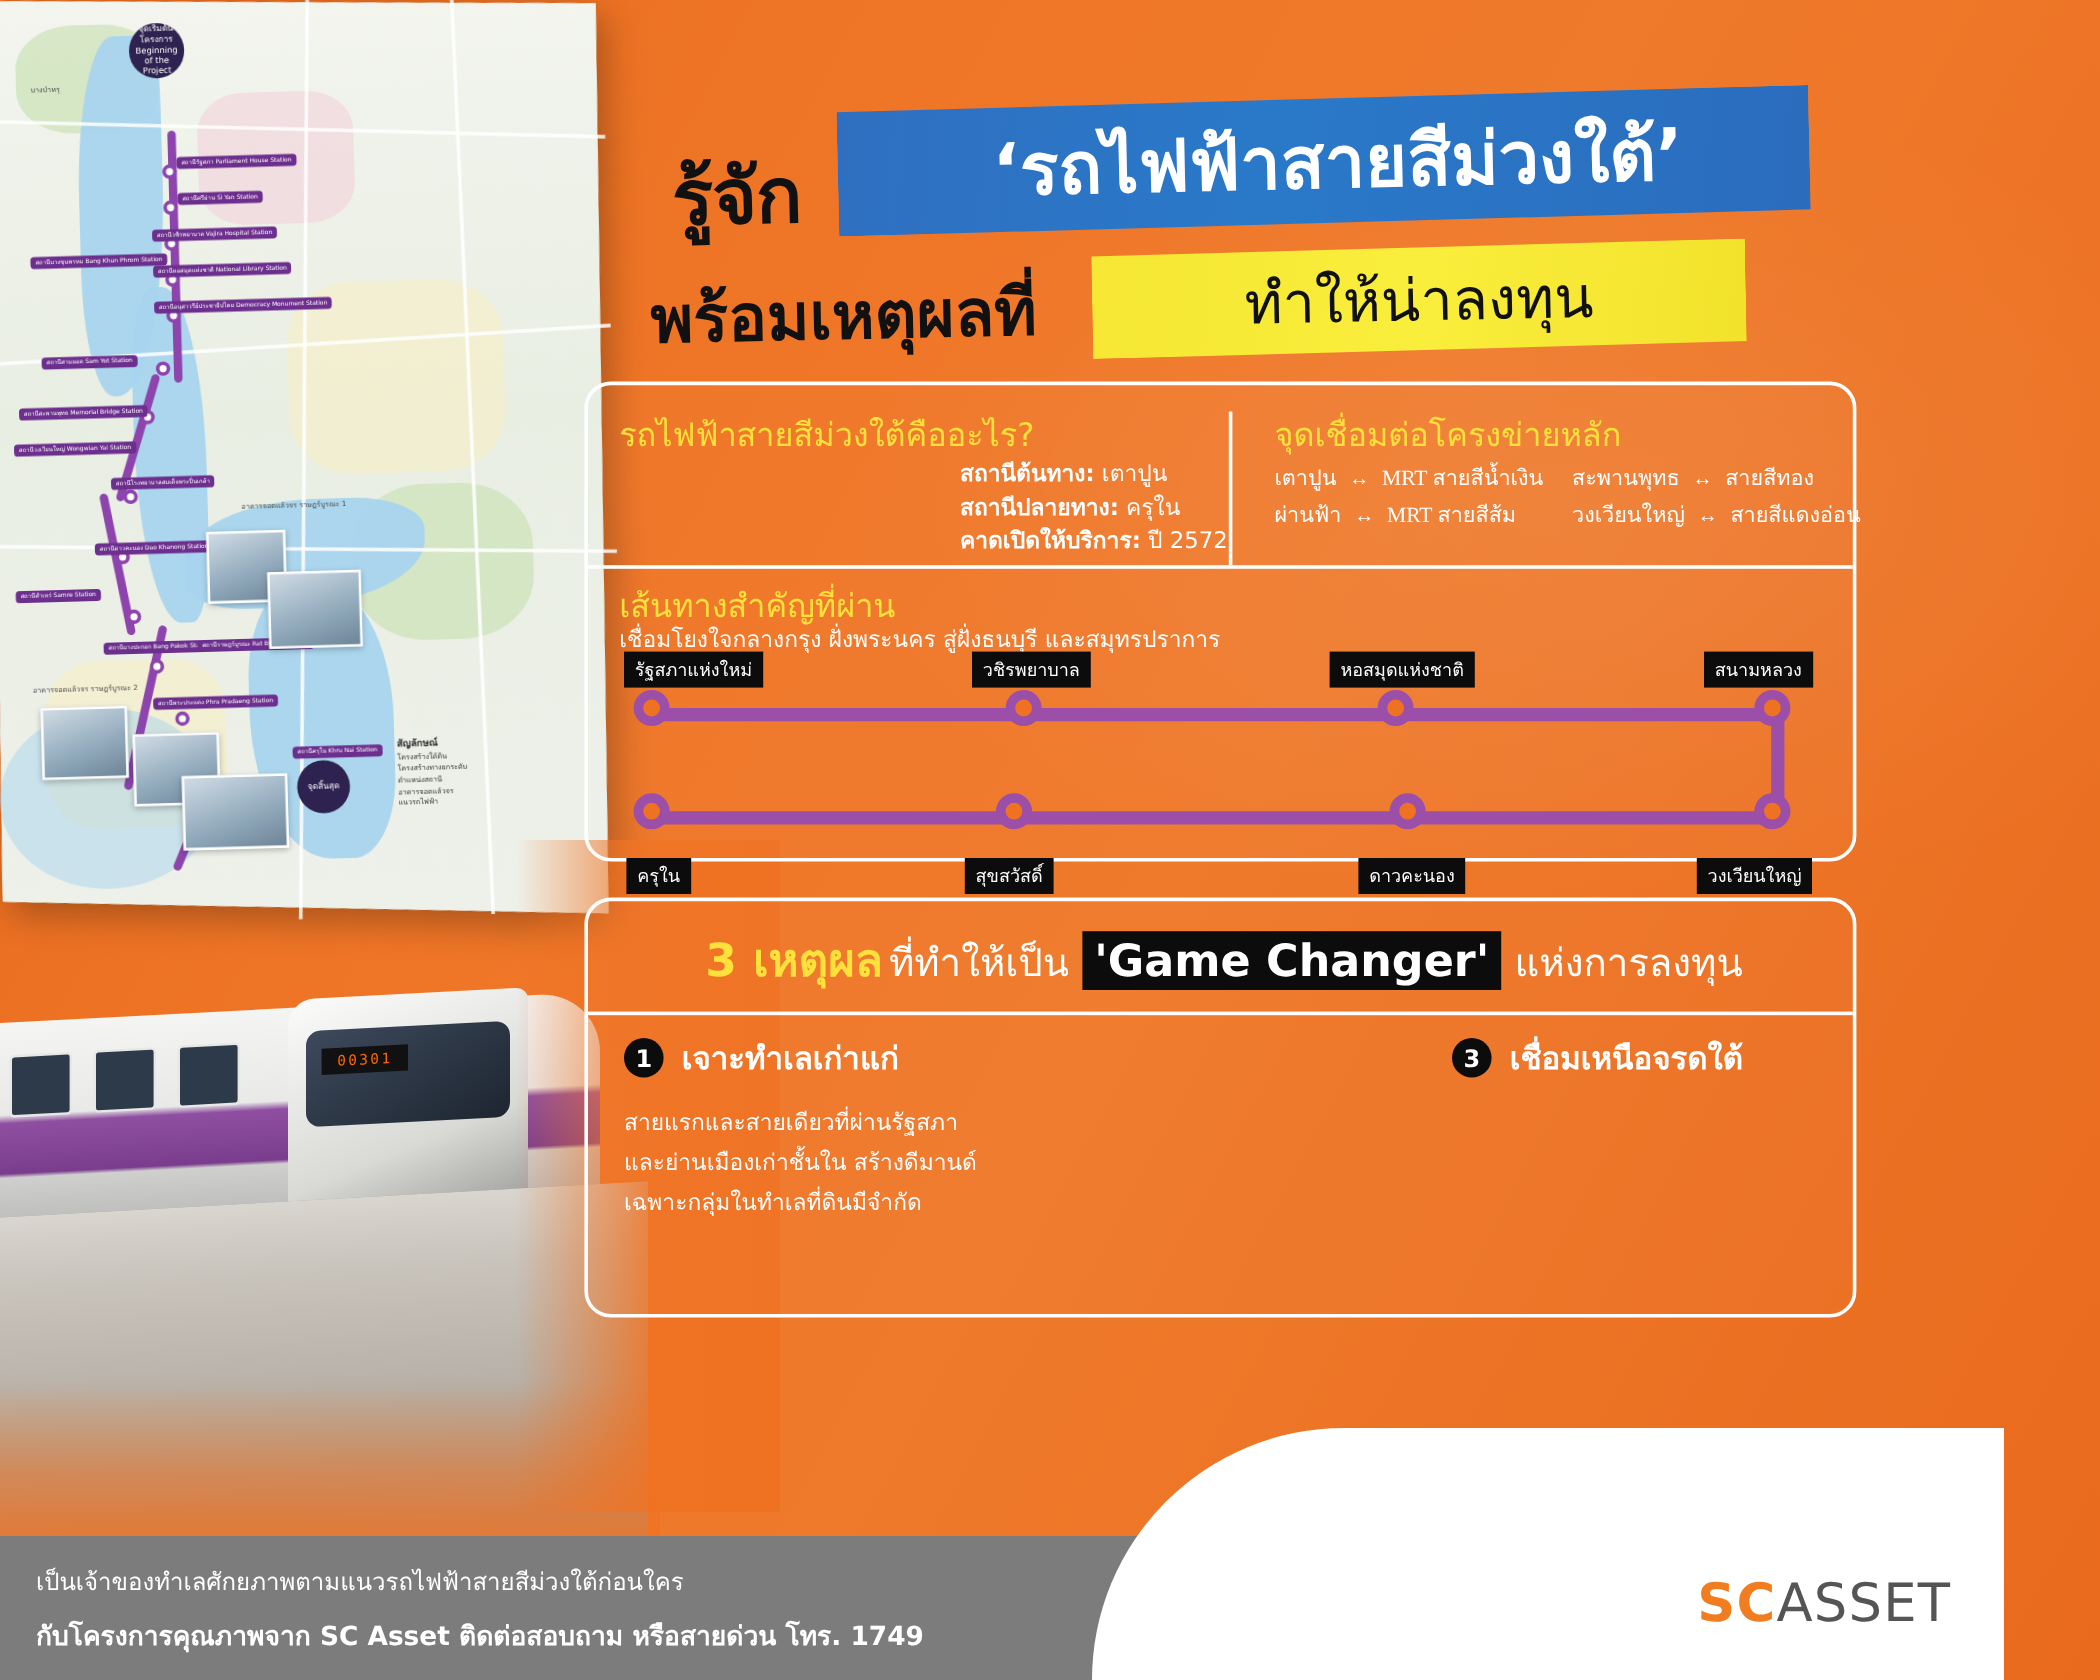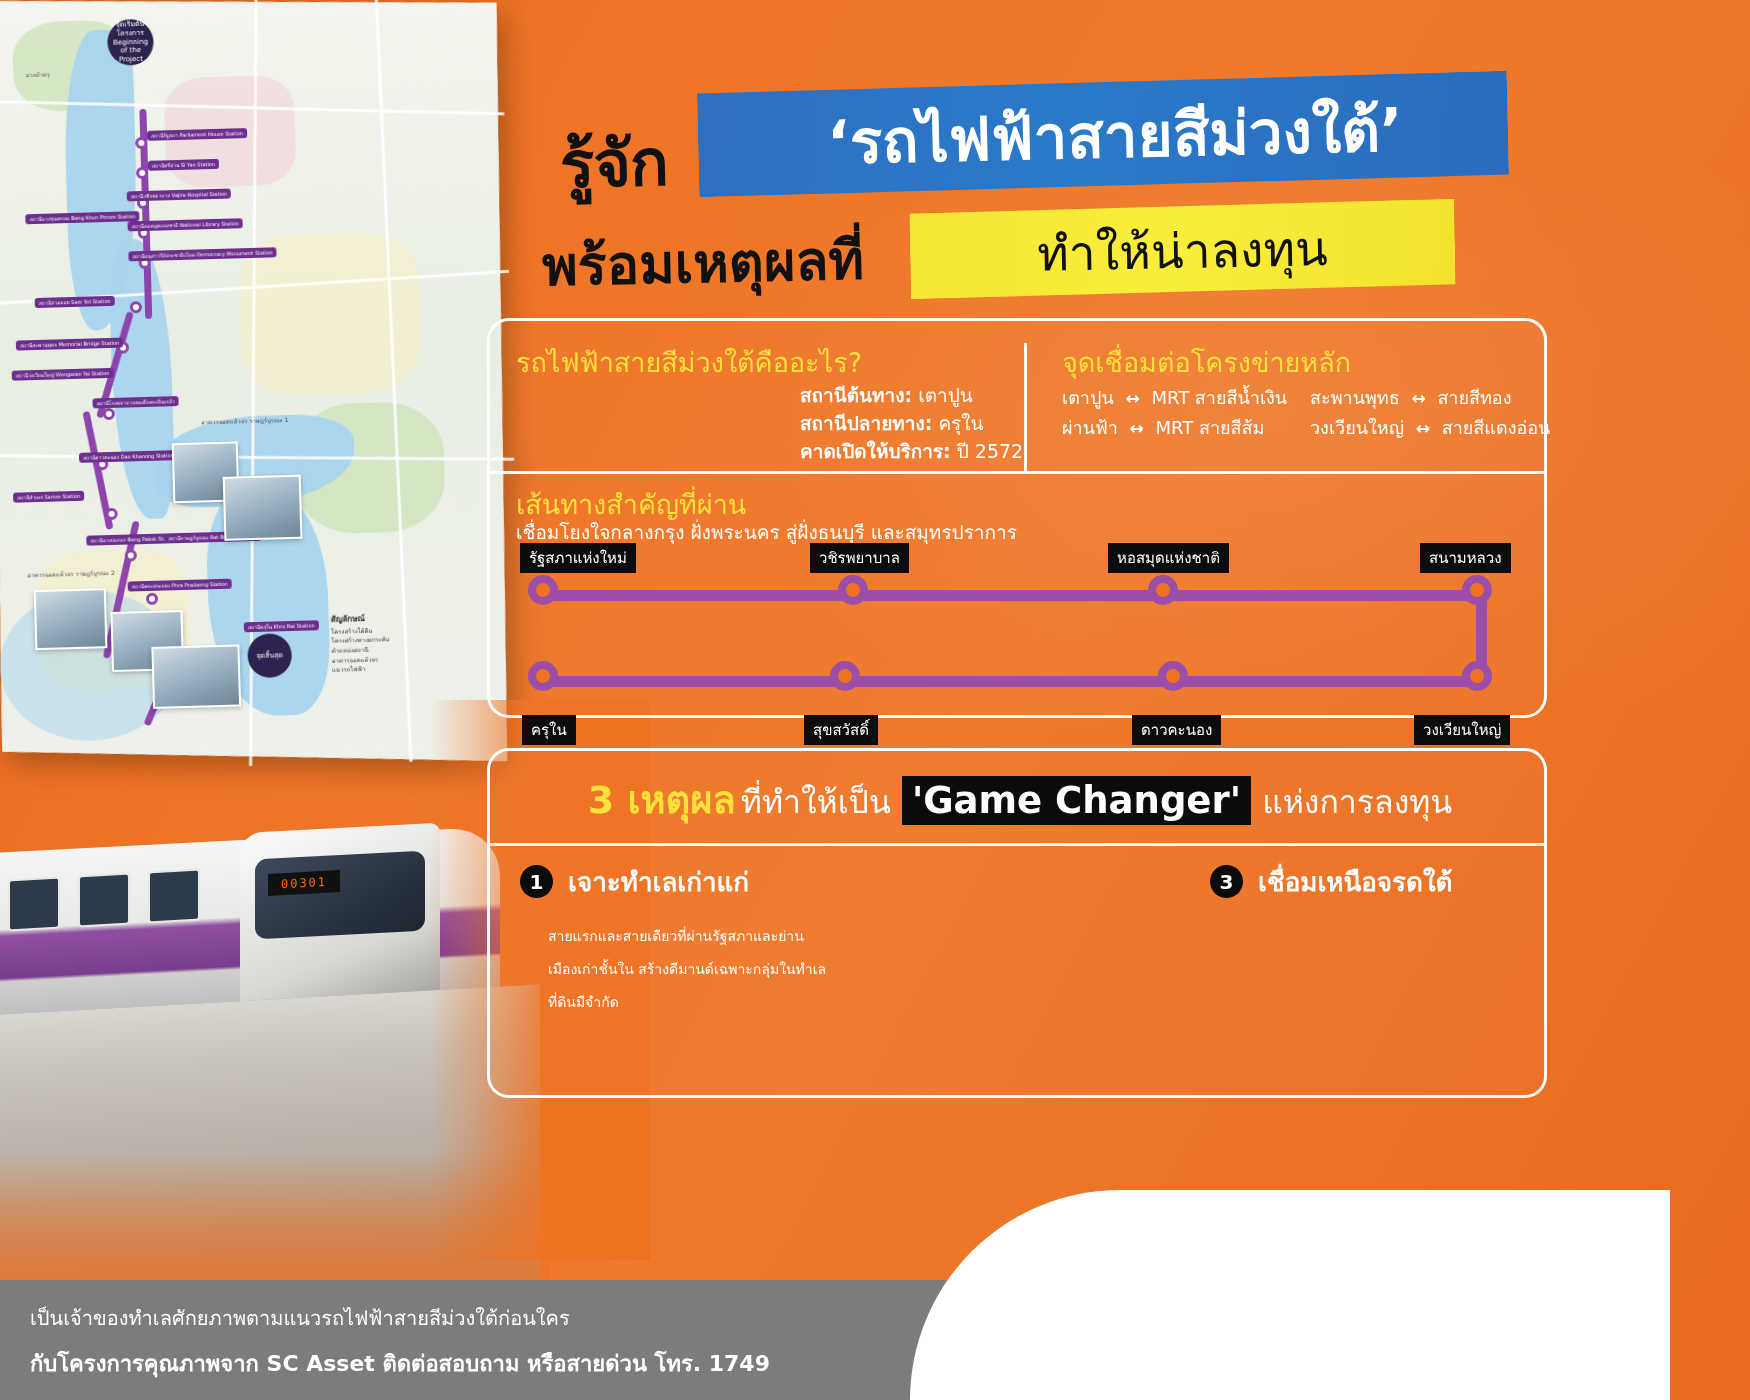"เตาปูน ↔ MRT สายสีน้ำเงิน" .conn { font-family: none -> Liberation Serif, serif }
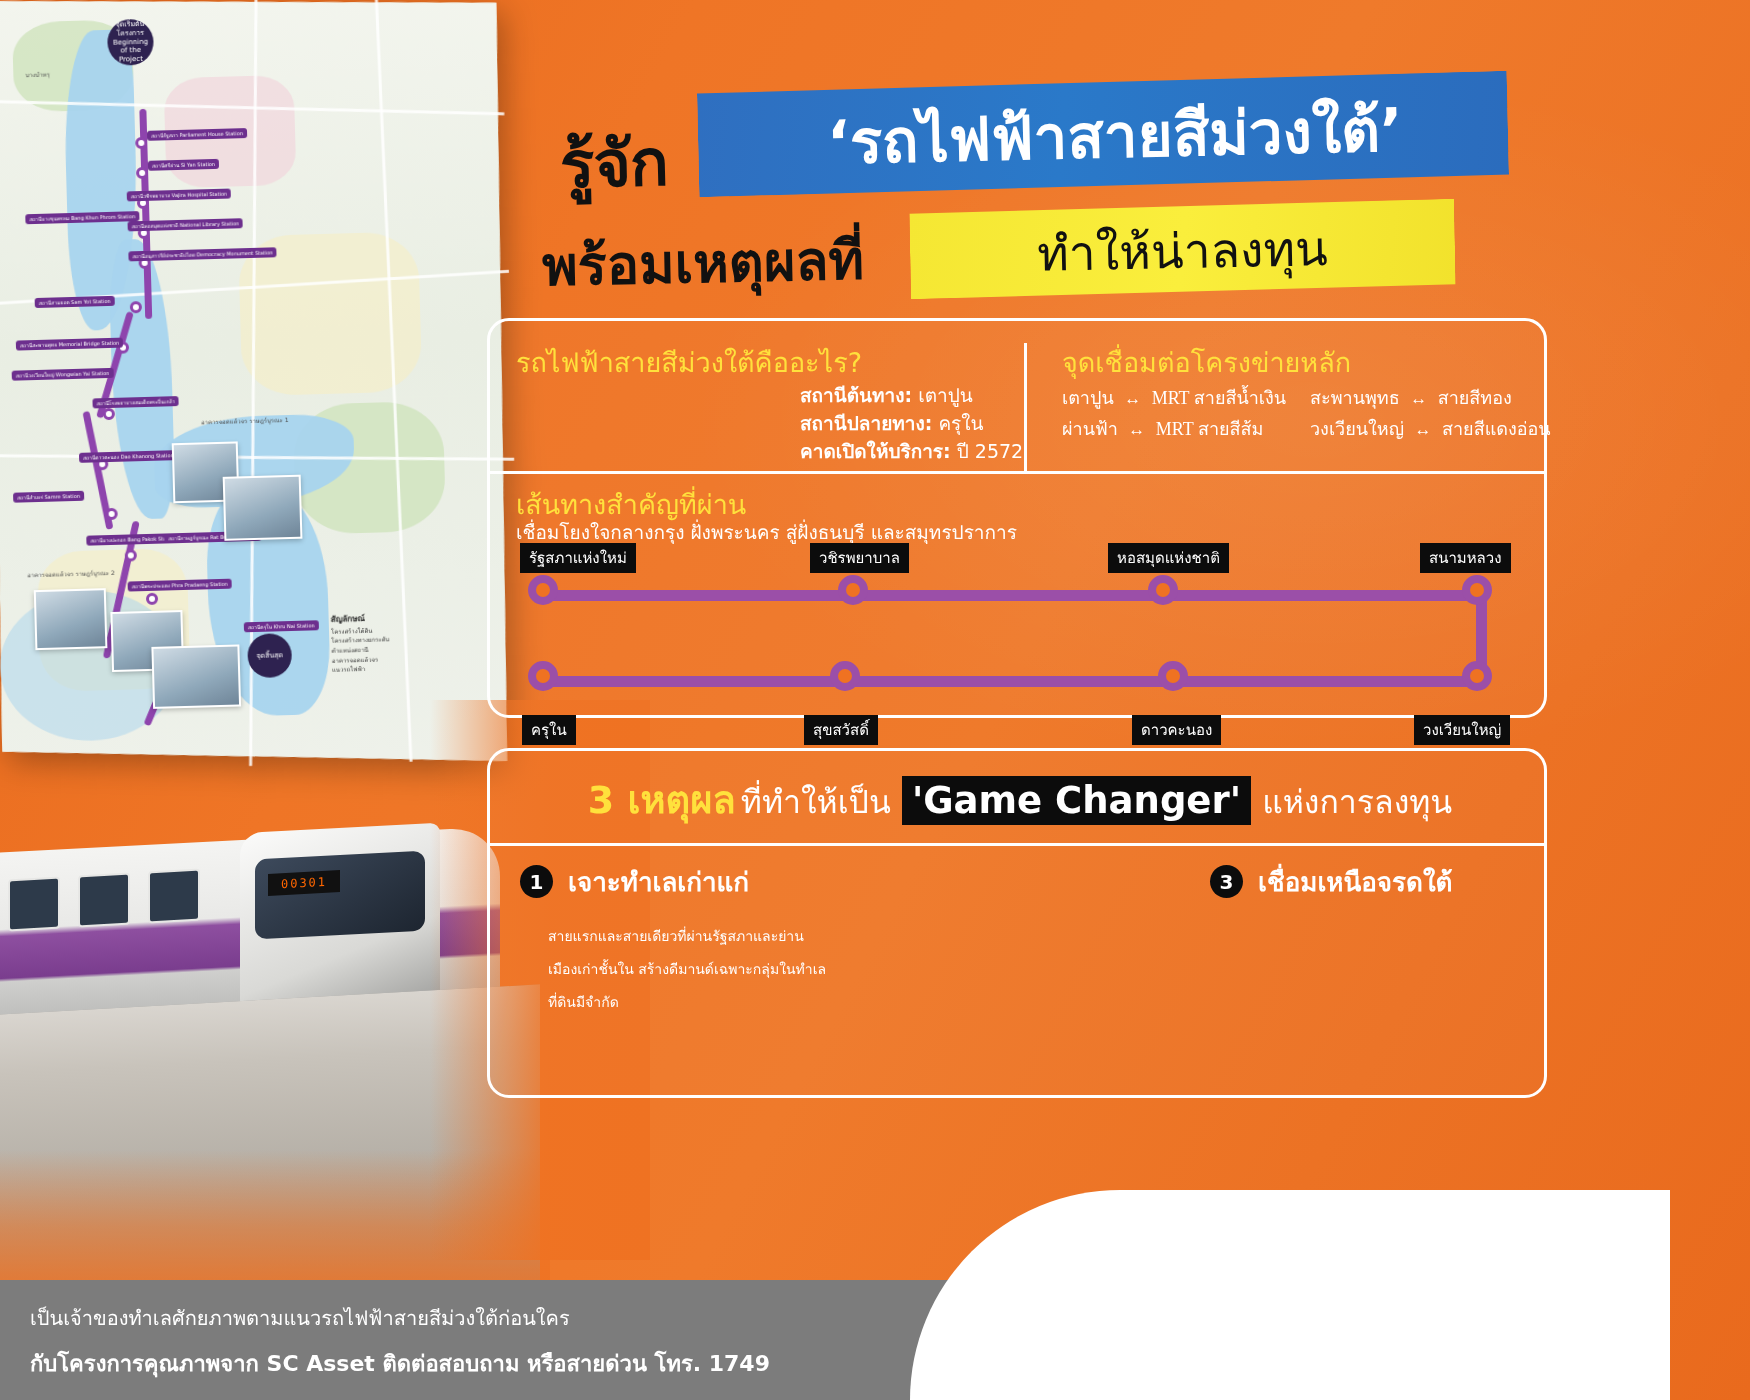"สายแรกและสายเดียวที่ผ่านรัฐสภาและย่านเมื" .rbody { font-size: 14px -> 19px; margin-left: 28px -> none }
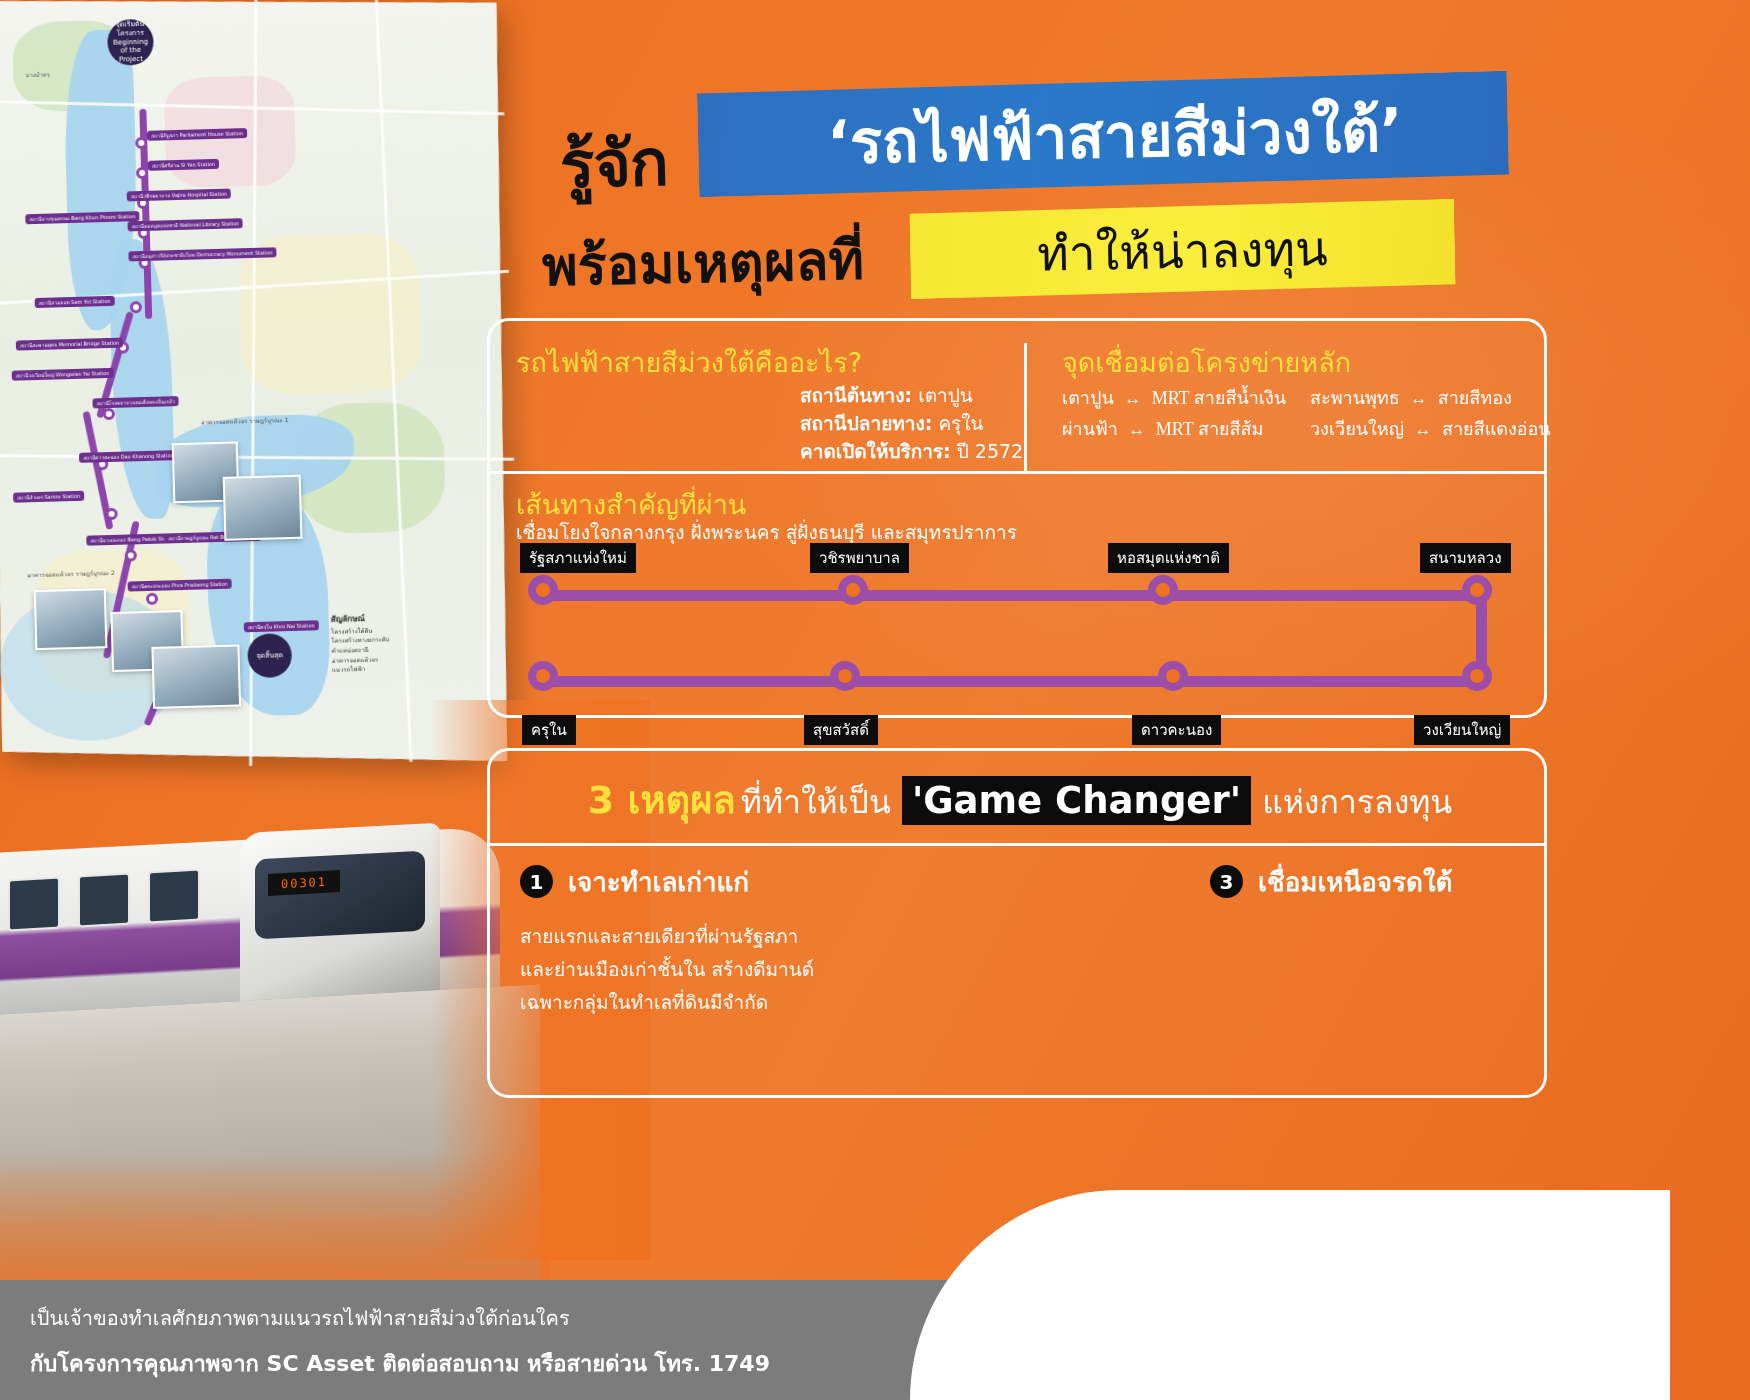"SCASSET" div { html: none -> <div> <span>SC</span><span>ASSET</span> </div> }
